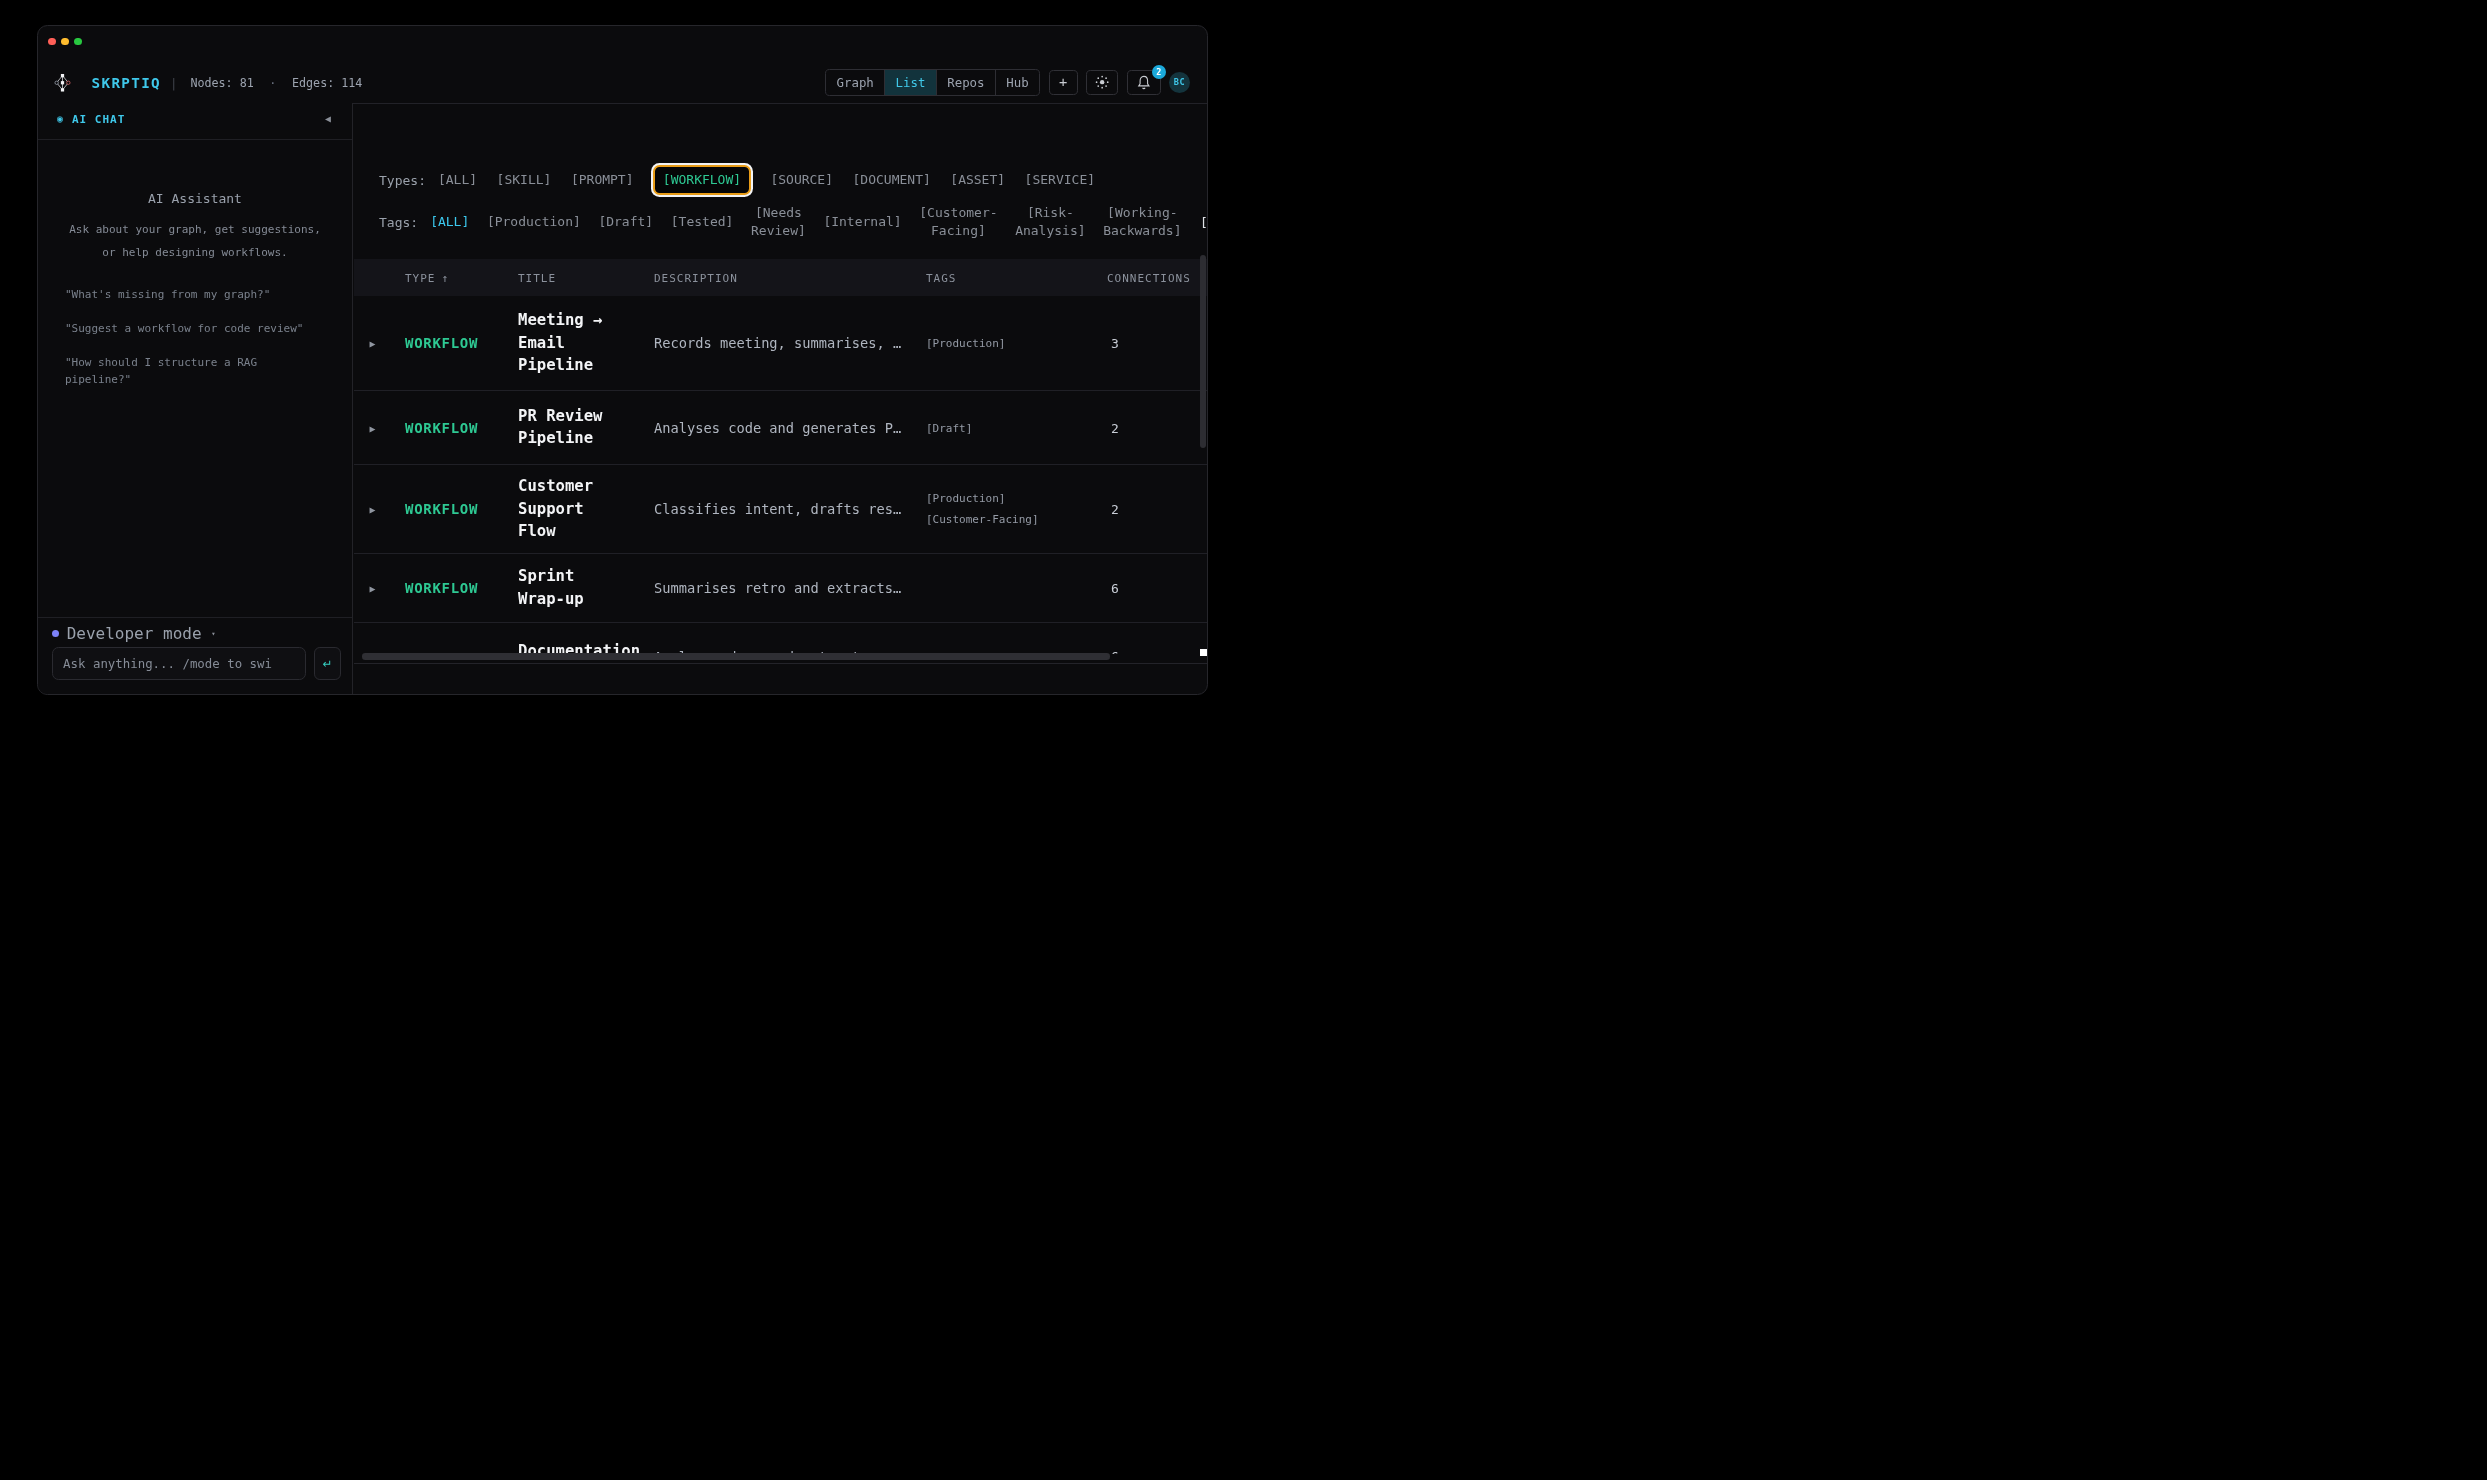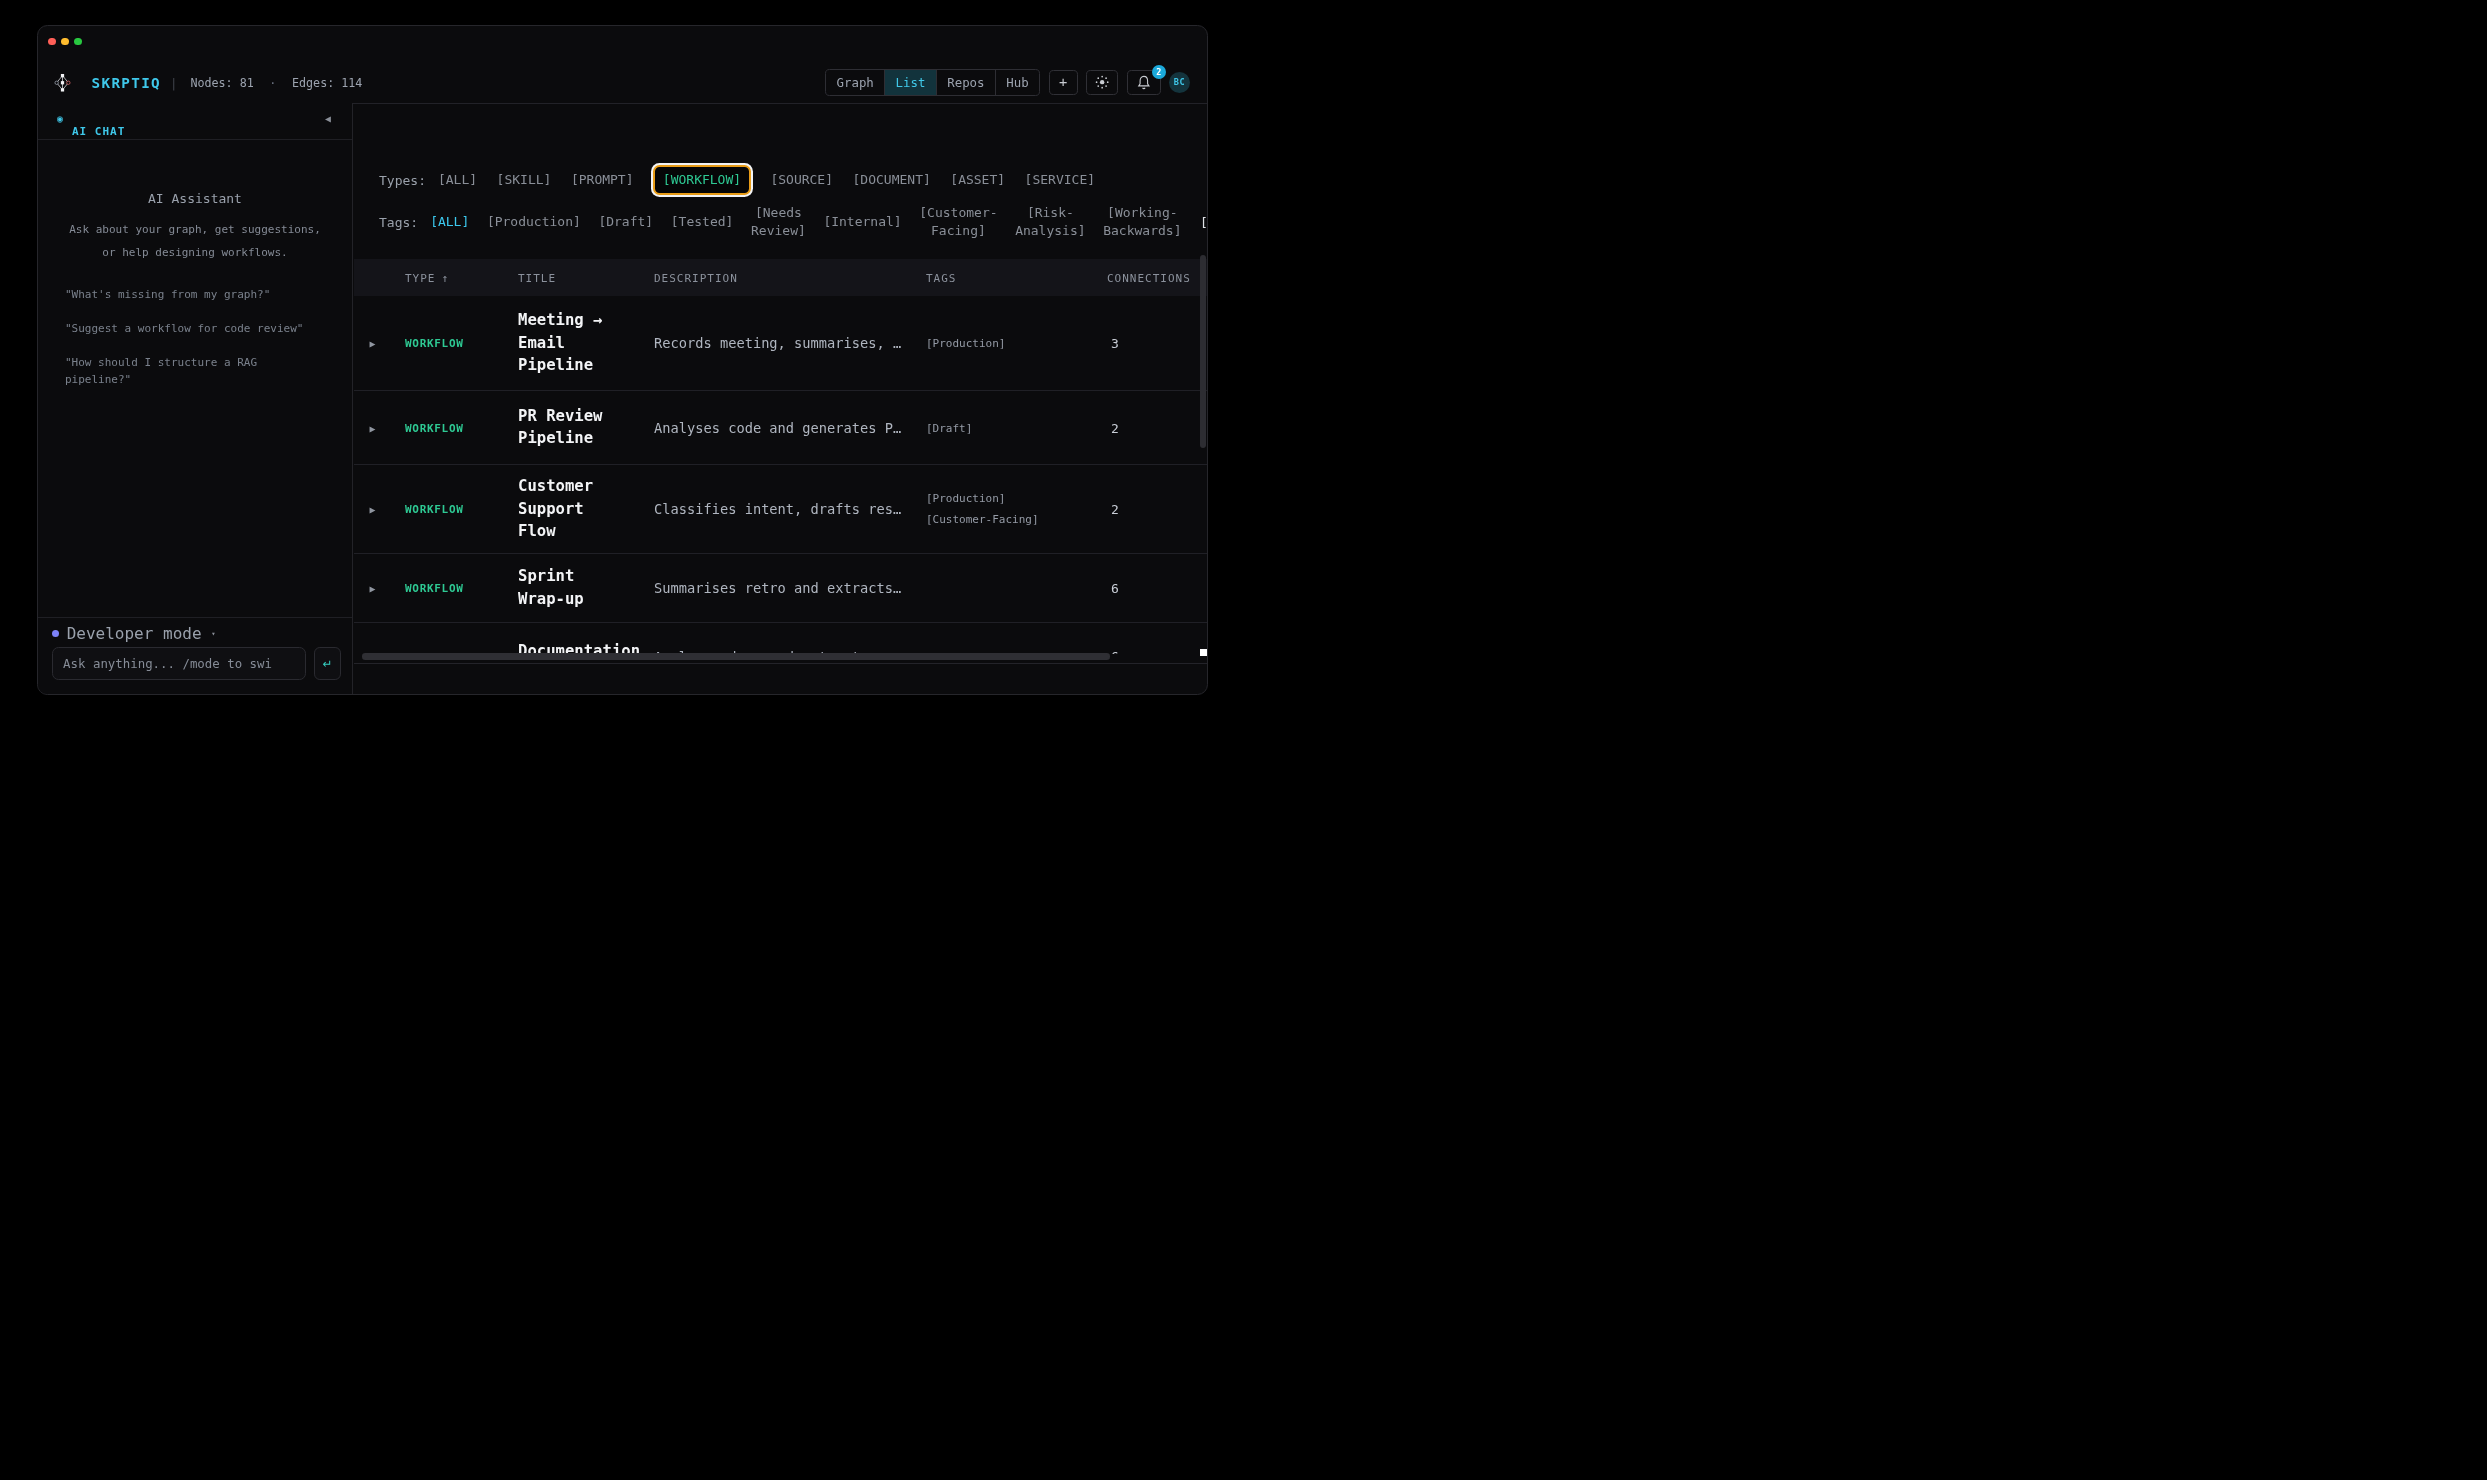"AI CHAT" .side-title { margin-top: 12px -> none }
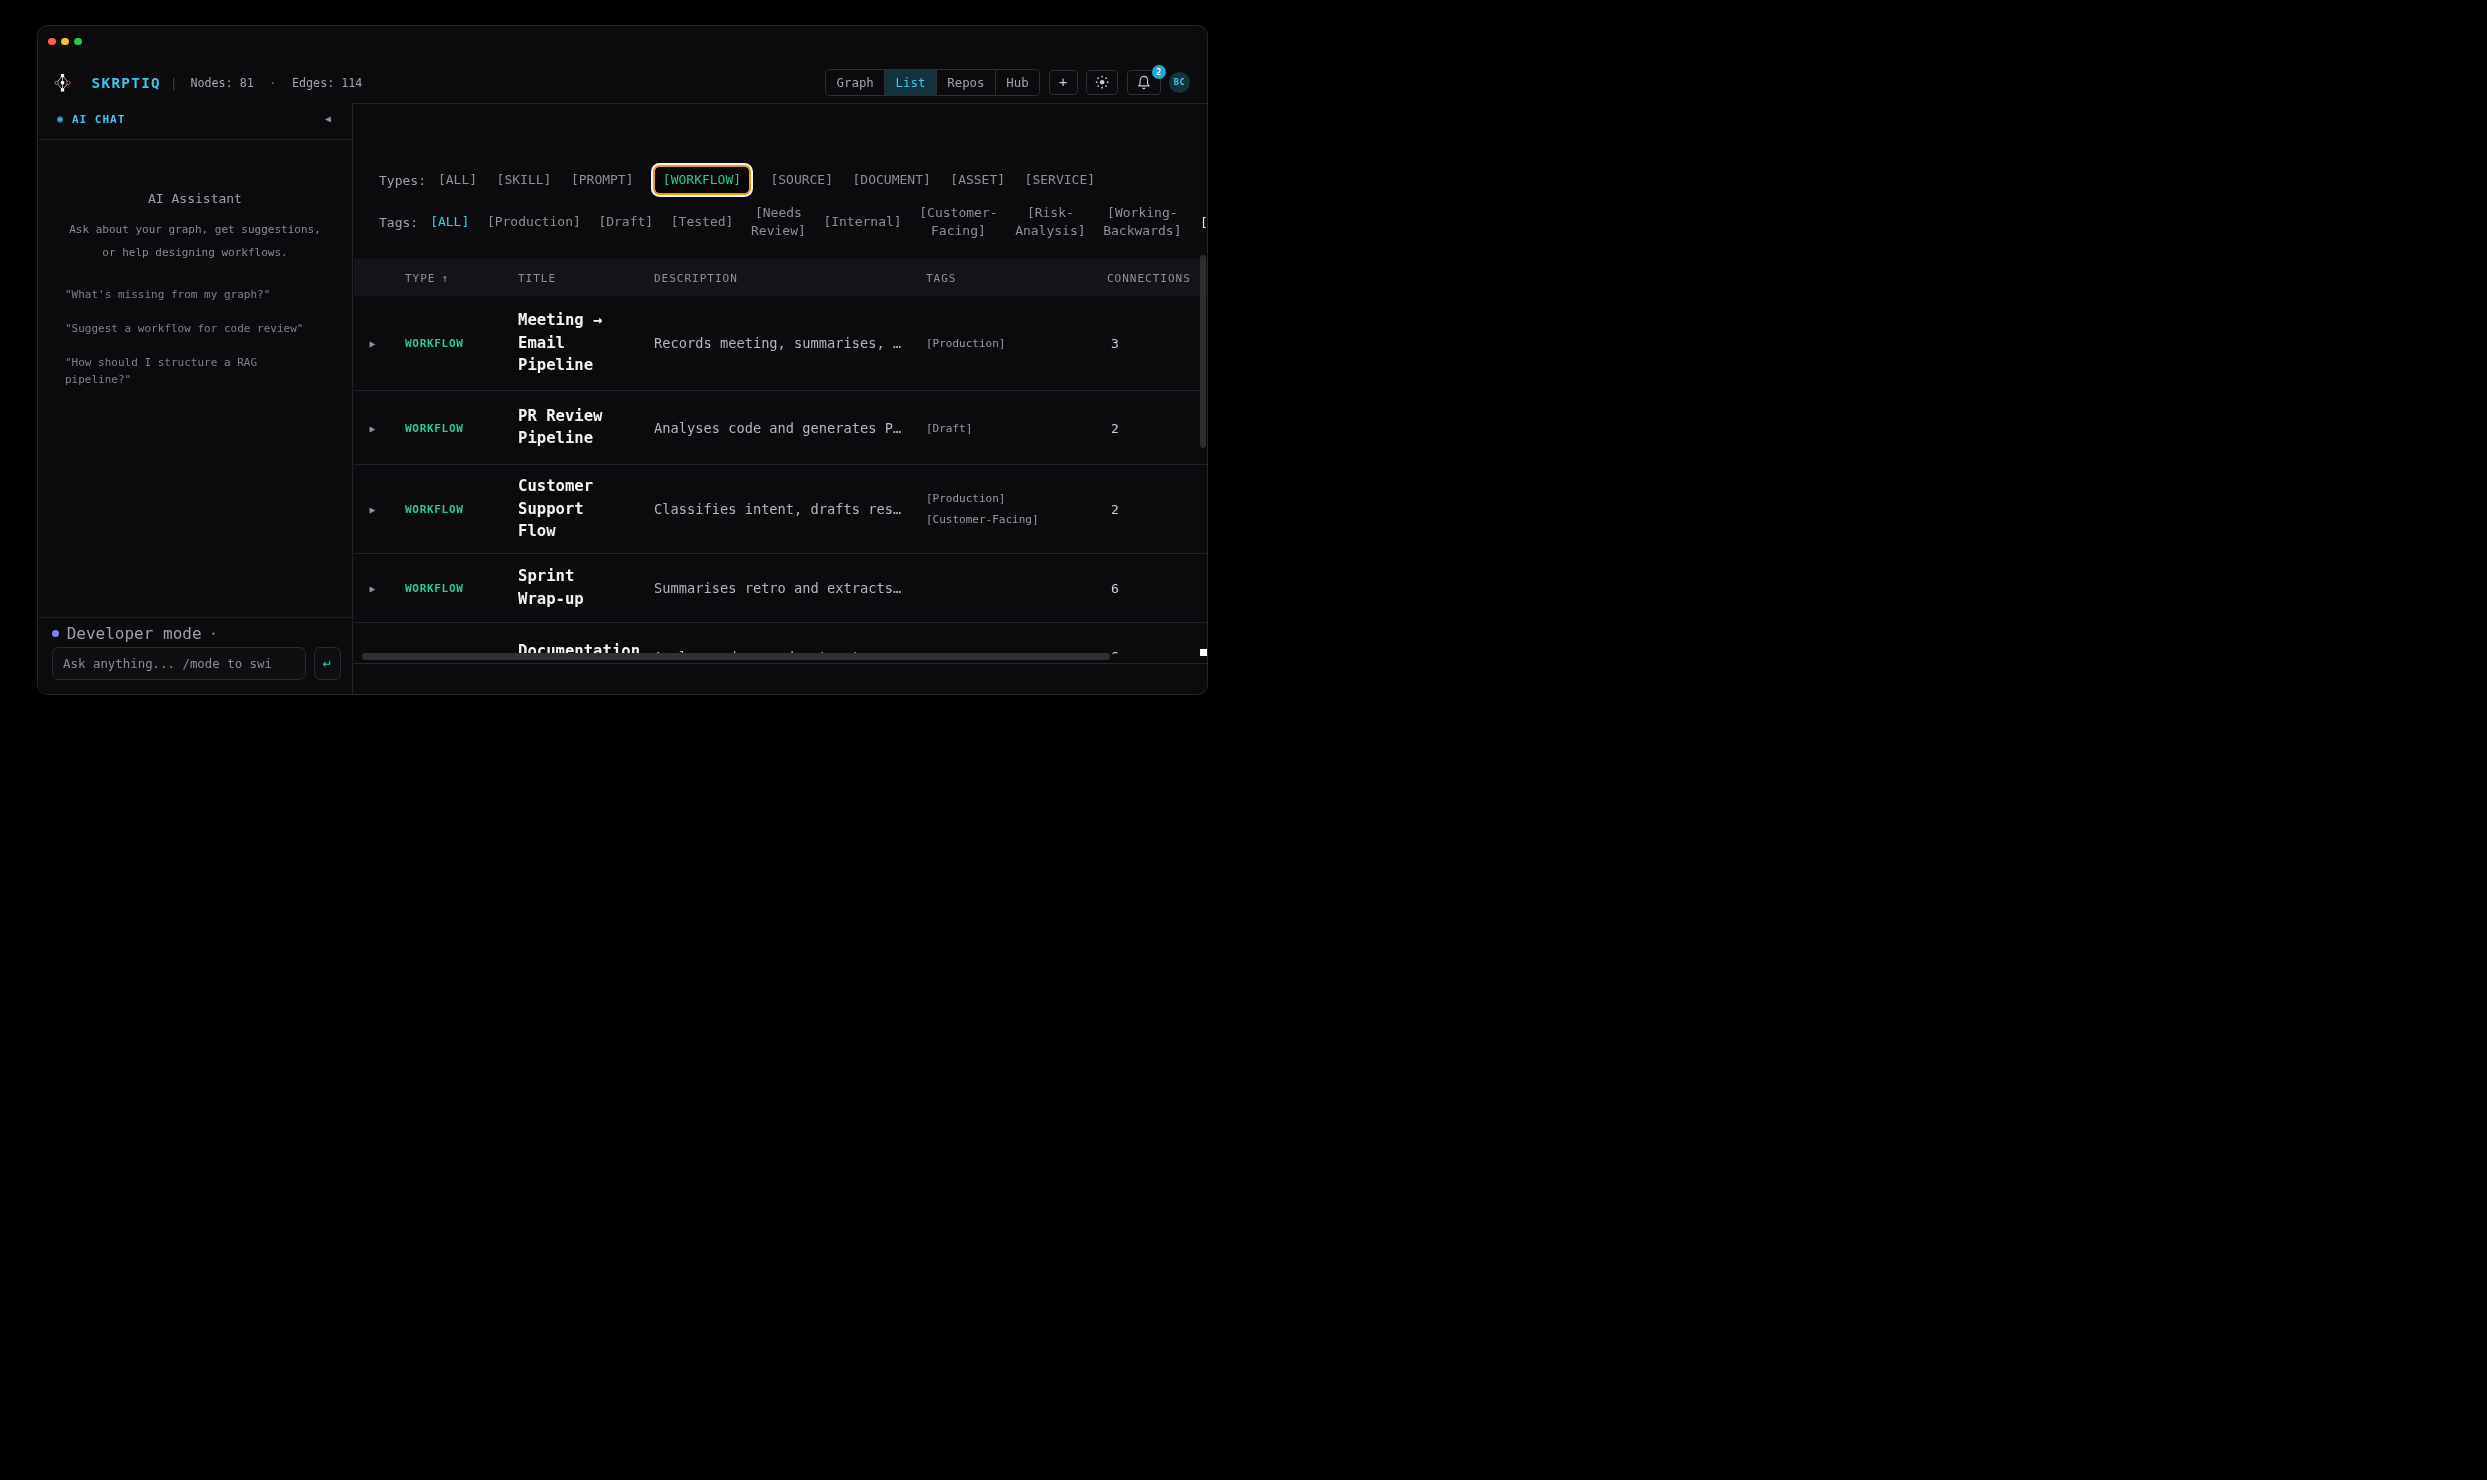"WORKFLOW" .c-type { font-size: 11px -> 14px }
